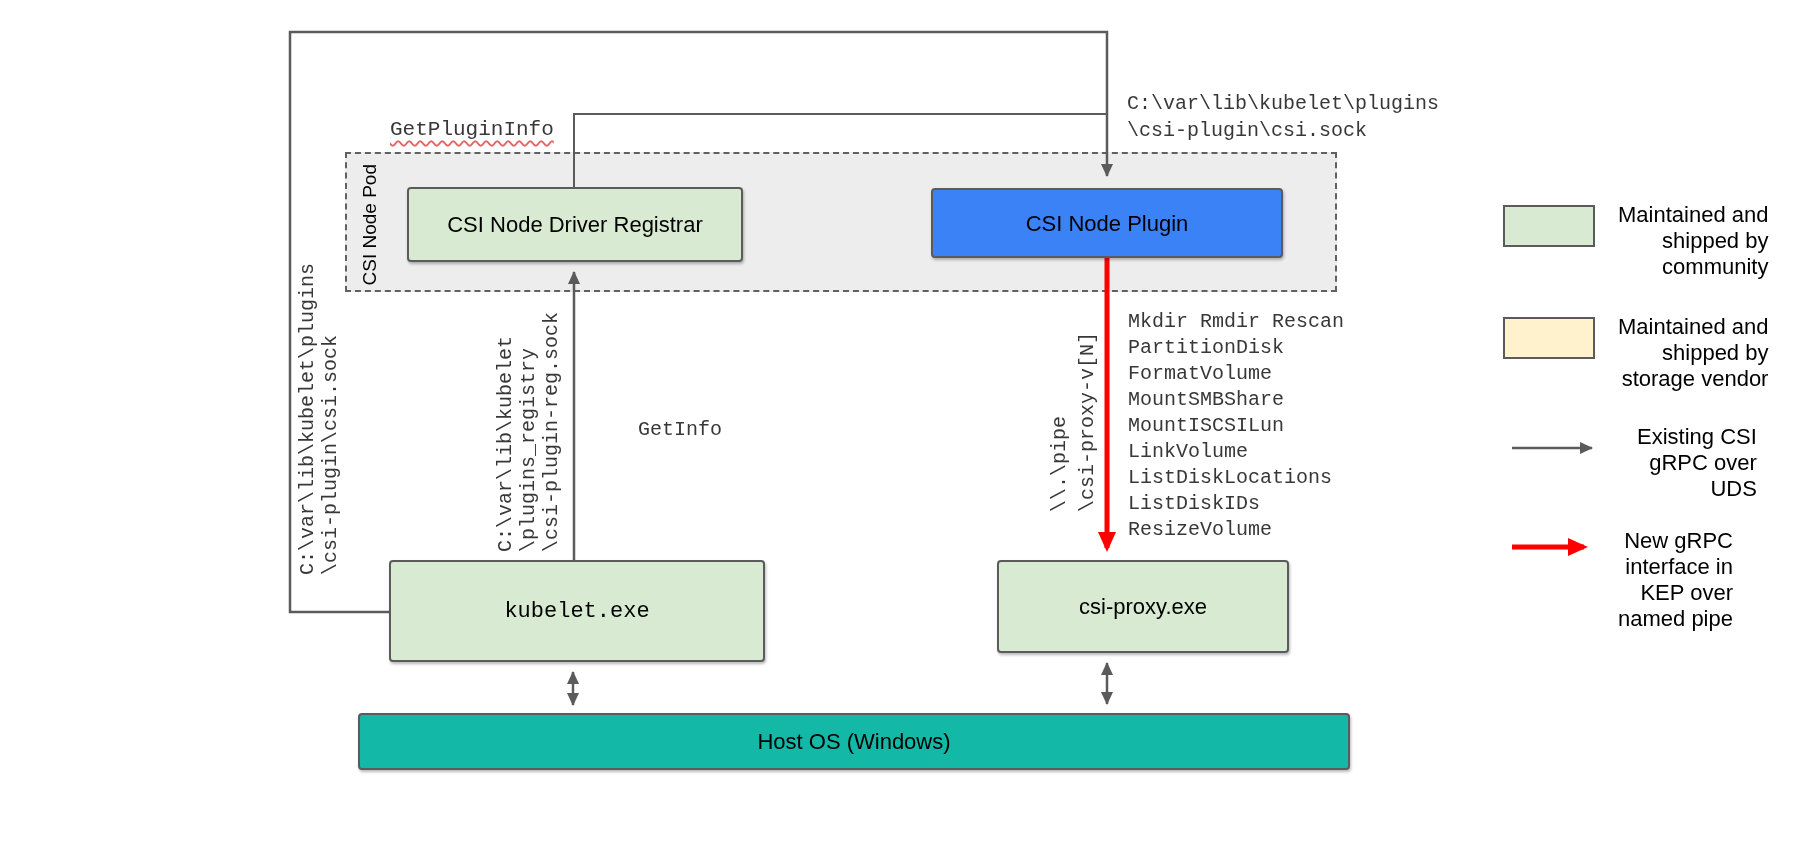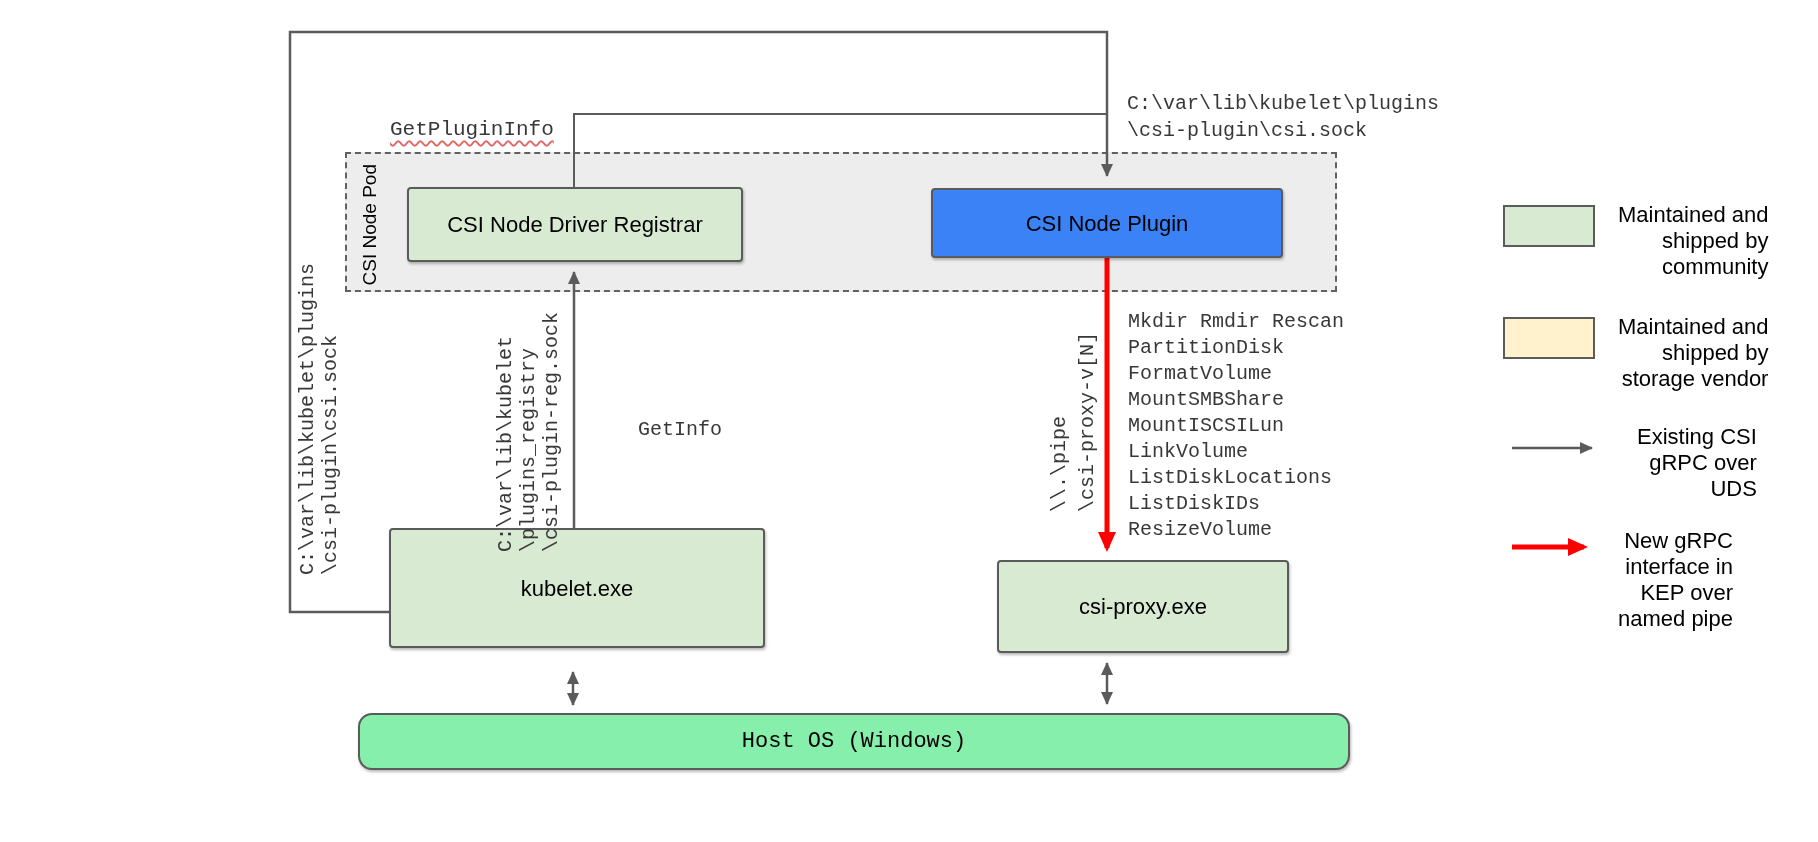"kubelet.exe" div.node-box { font-family: none -> Liberation Mono, monospace; height: 120px -> 102px; top: 528px -> 560px }
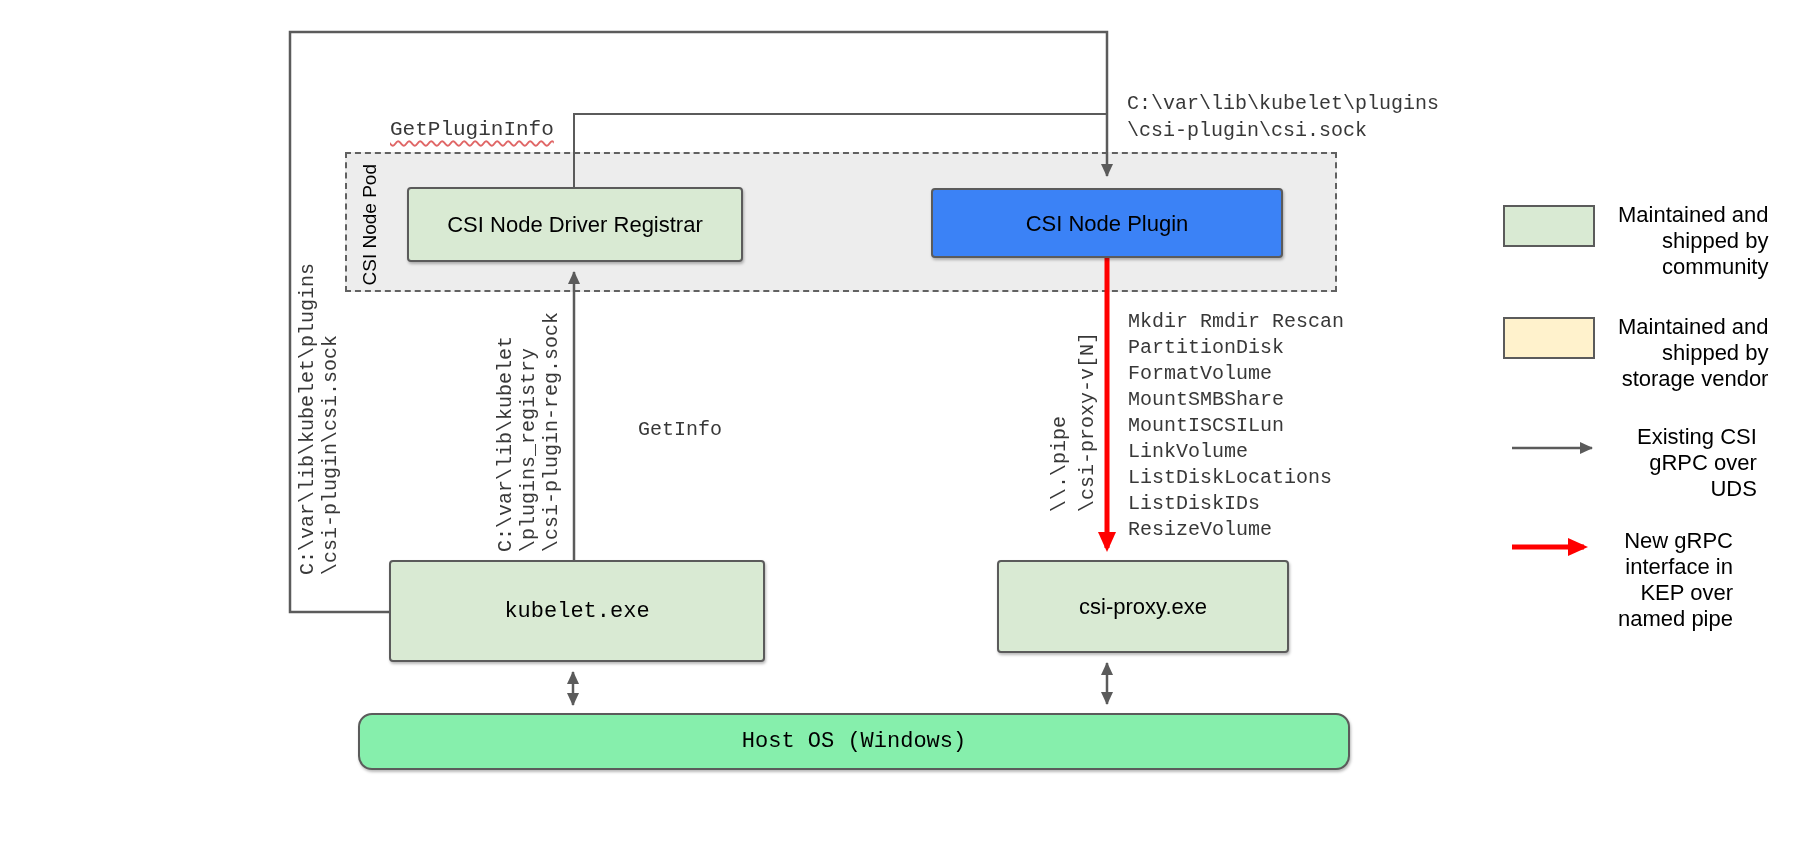"Host OS (Windows)" .blue { background: #86efac -> #14b8a6; border-radius: 14px -> 4px; font-family: Liberation Mono, monospace -> none }
